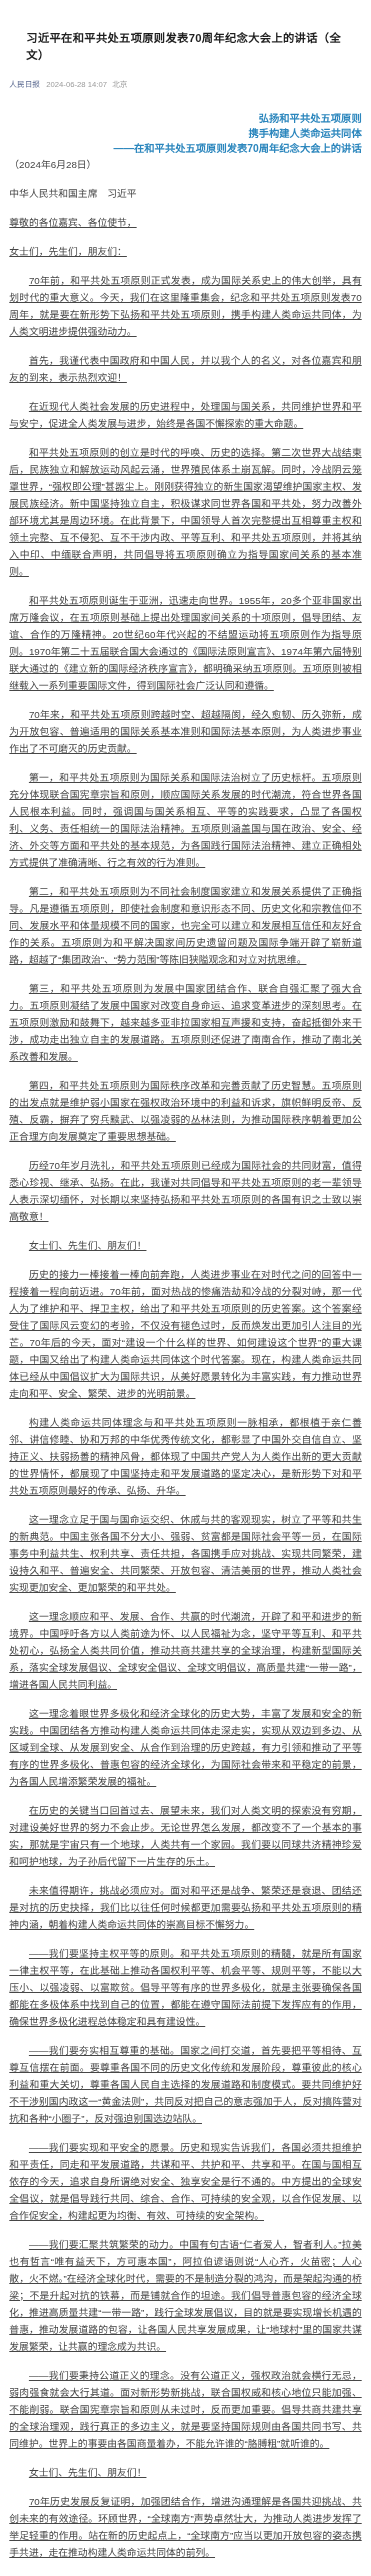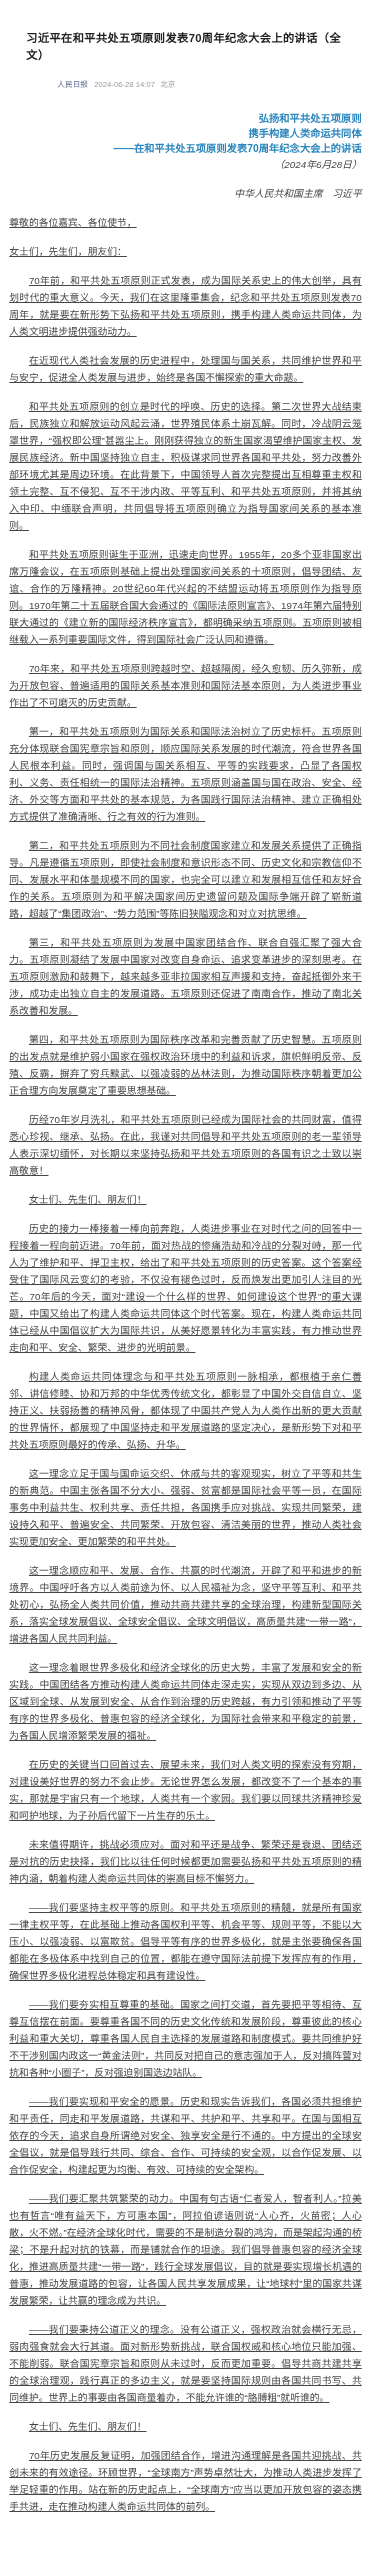"人民日报" .meta .src { margin-left: 48px -> none }
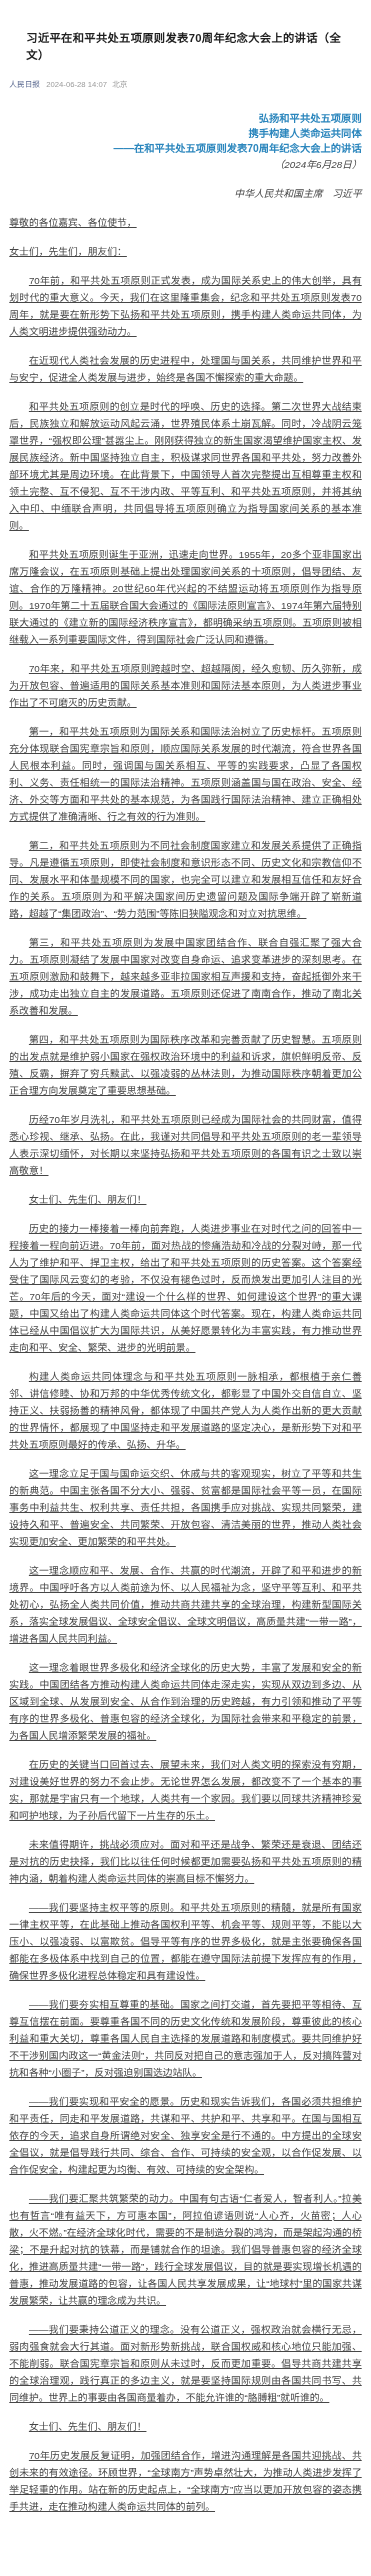"（2024年6月28日）" p.center { font-style: italic -> none; text-align: right -> left }
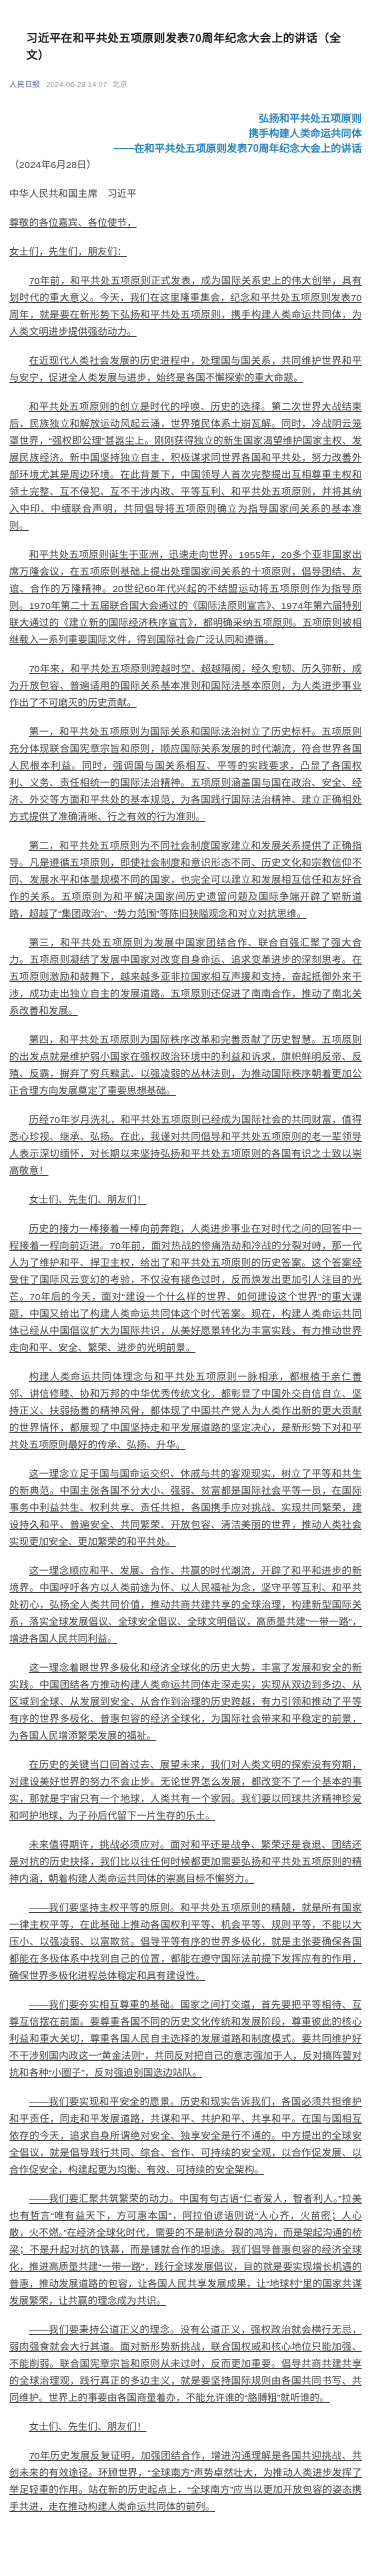"首先，我谨代表中国政府和中国人民，并以我个人的名义，对各位嘉宾和朋友的到来，表示" p.para { html: none -> <p>首先，我谨代表中国政府和中国人民，并以我个人的名义，对各位嘉宾和朋友的到来，表示热烈欢迎！</p> }
